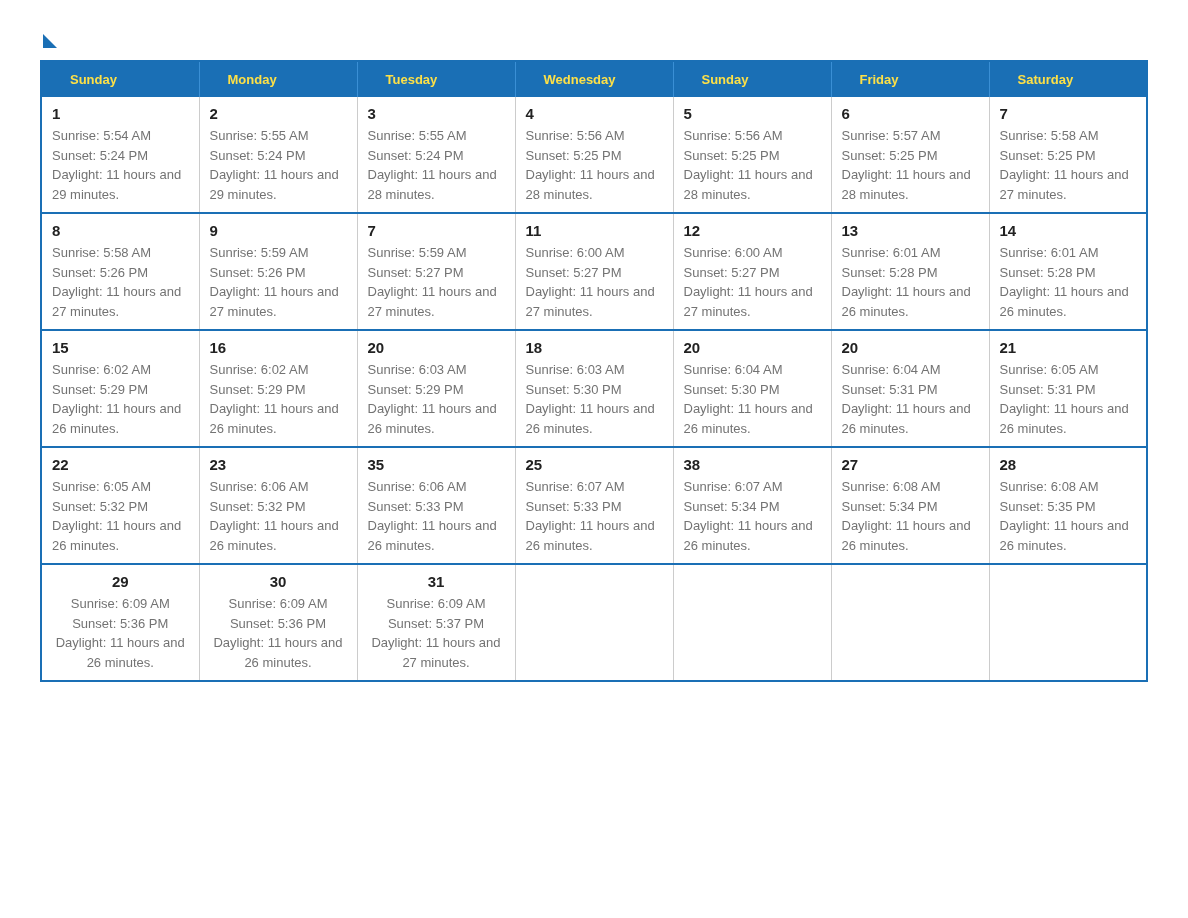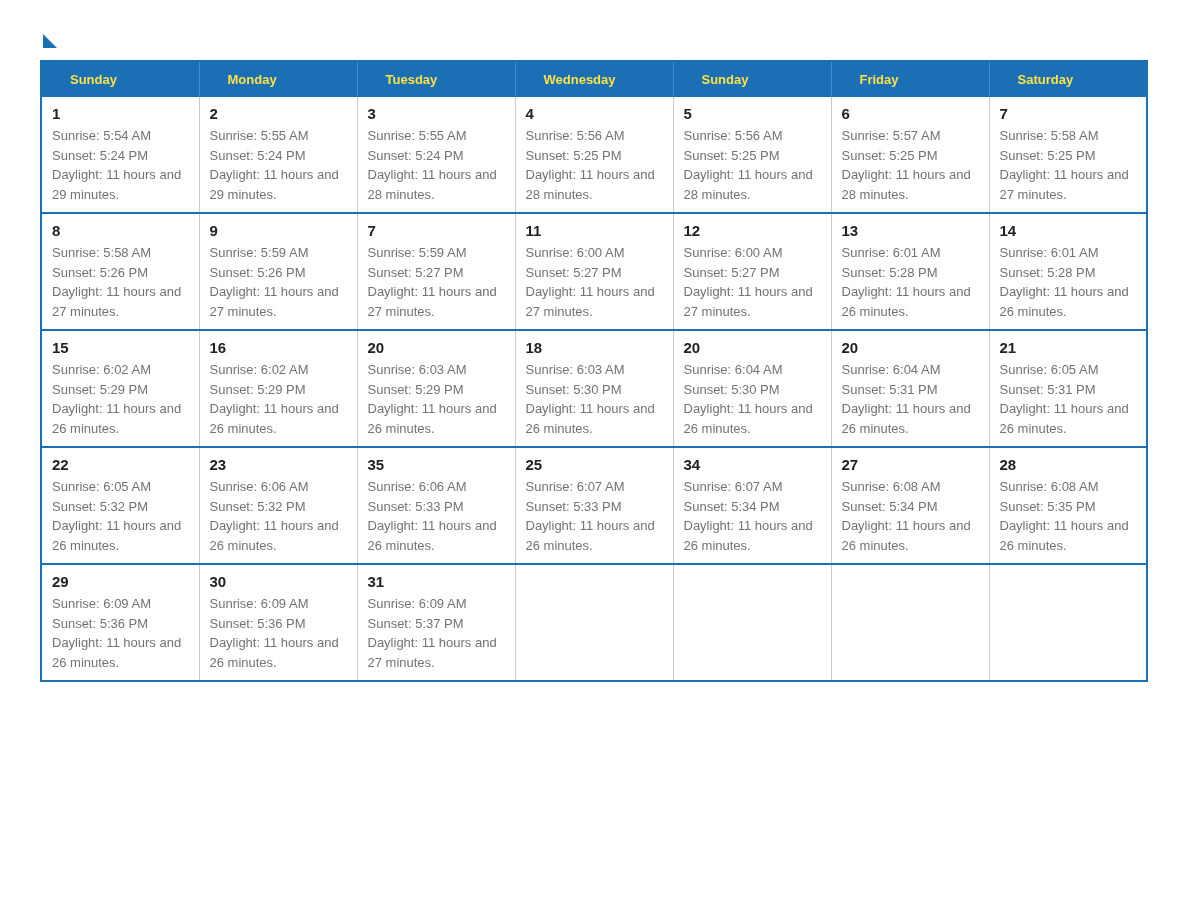"34" span.day-number { text: 34 -> 38 }
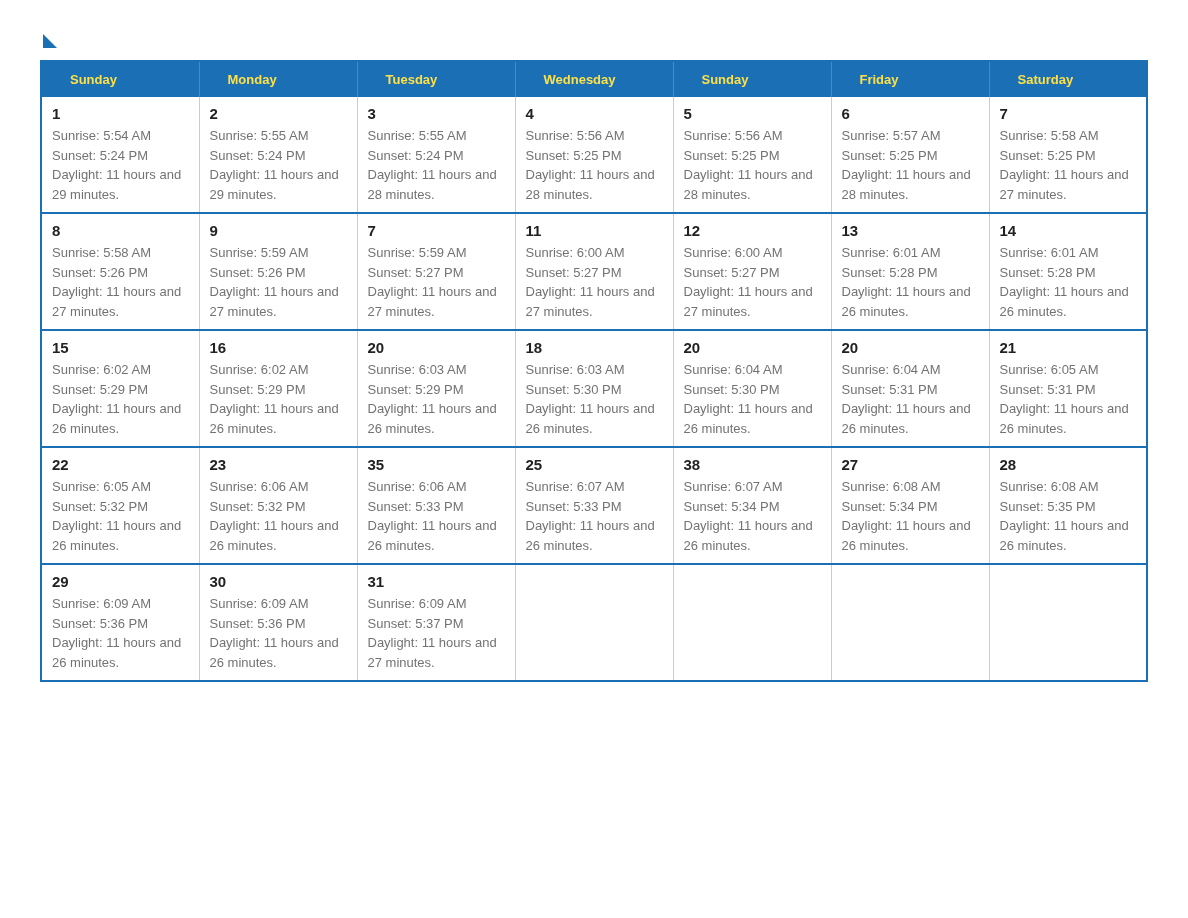"29" .calendar tr:last-child td { text-align: none -> center }
